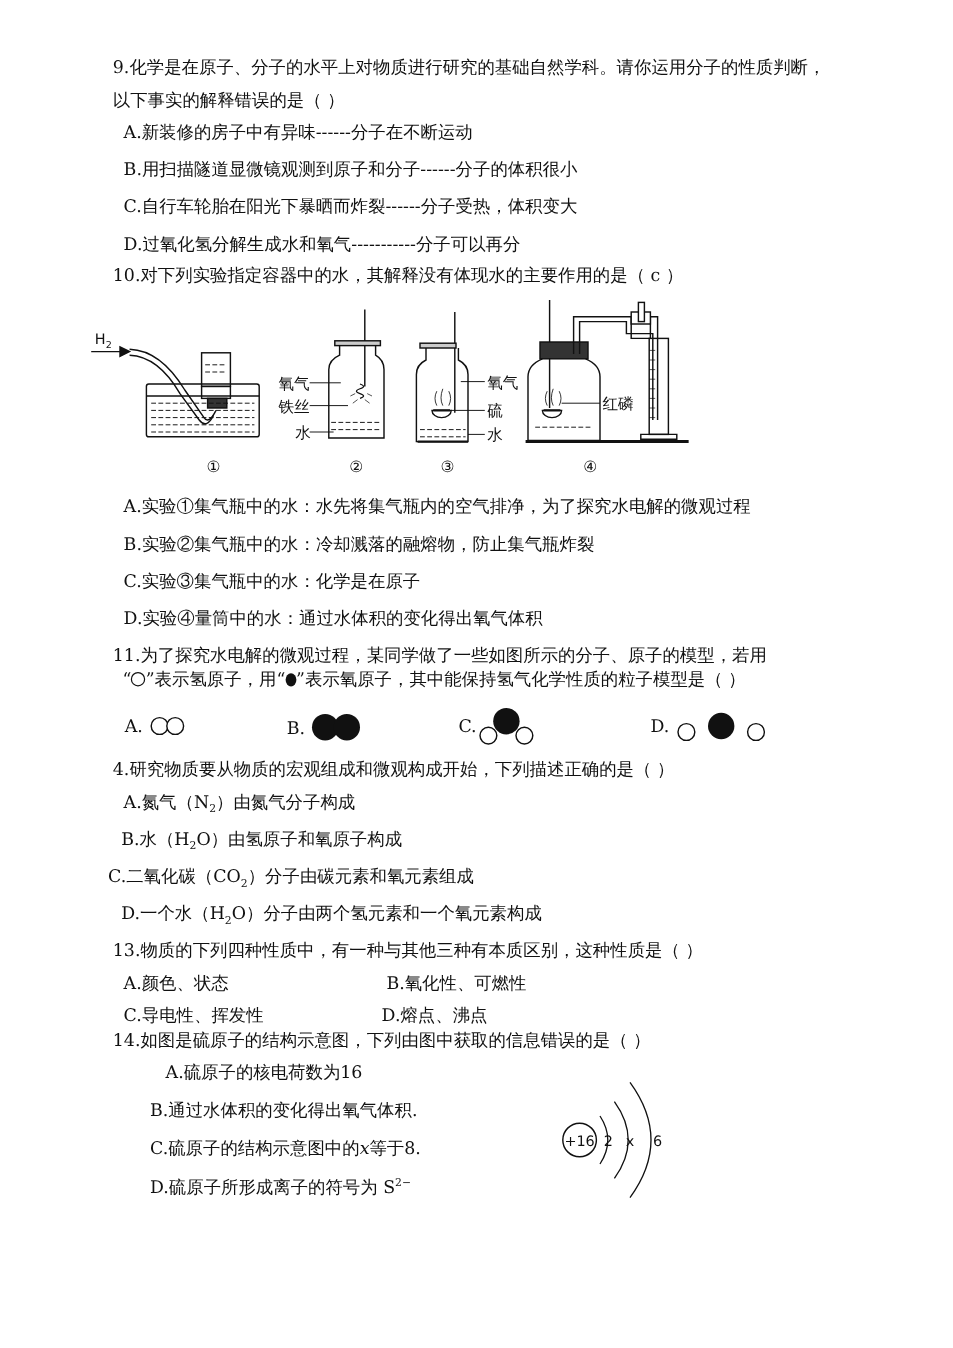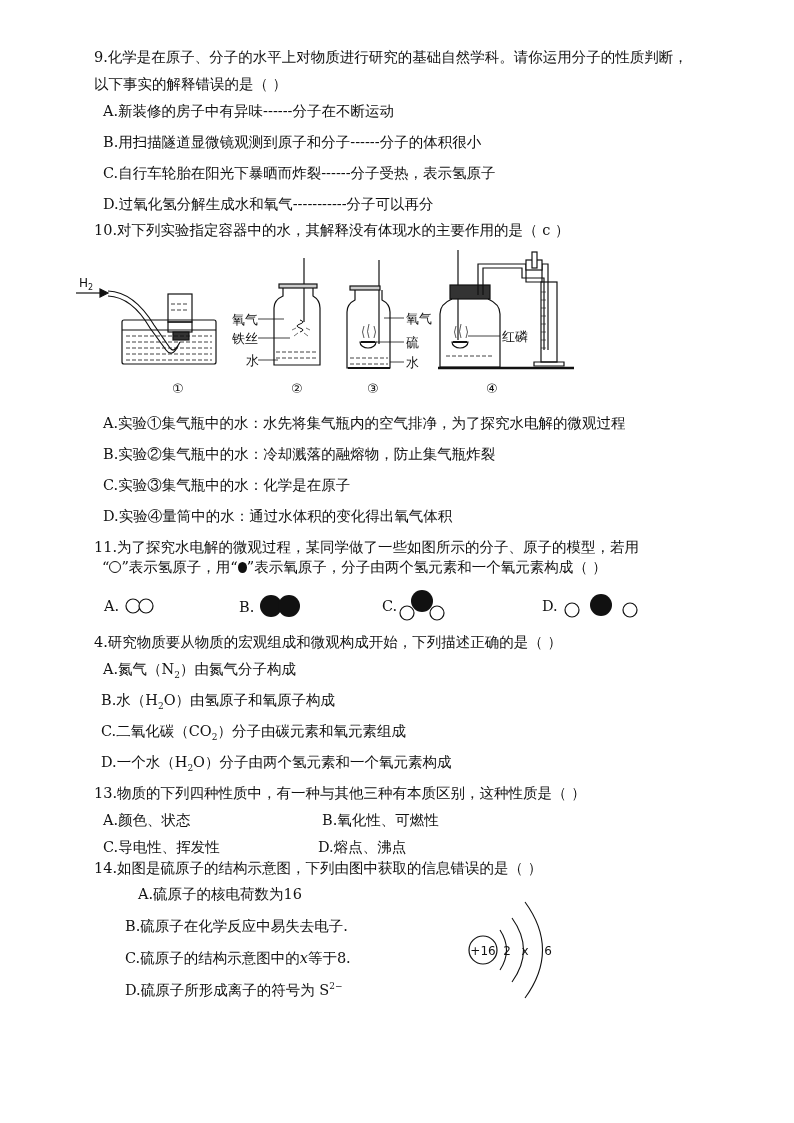"C.自行车轮胎在阳光下暴晒而炸裂------分子受热，表示氢原子" div.line { text: 表示氢原子 -> 体积变大 }
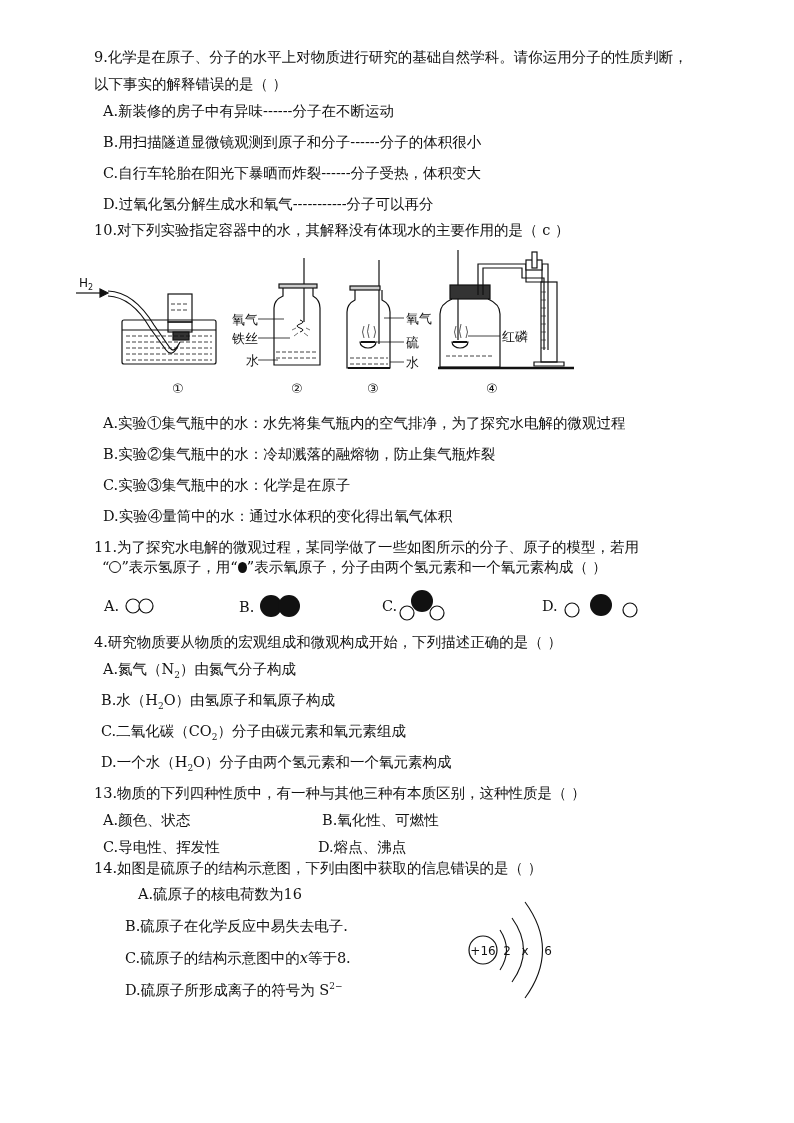"”表示氧原子，分子由两个氢元素和一个氧元素构成（ ）" span { text: 分子由两个氢元素和一个氧元素构成 -> 其中能保持氢气化学性质的粒子模型是 }
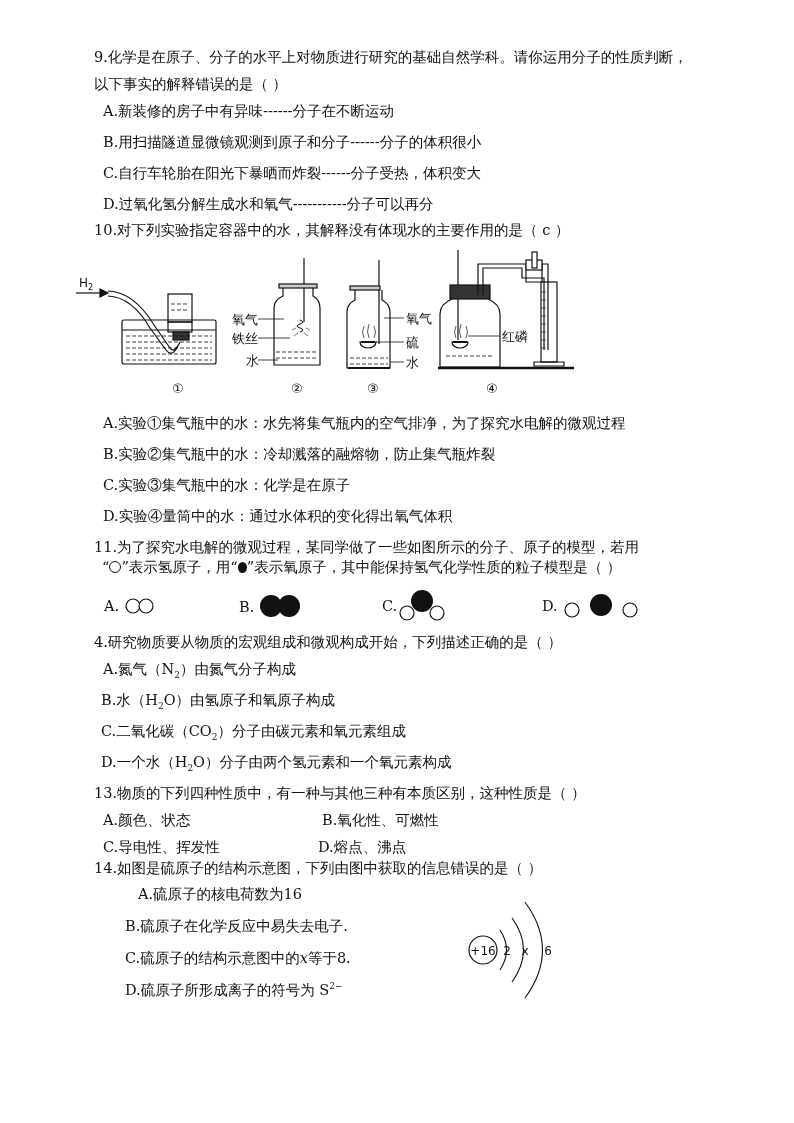"C.二氧化碳（CO2）分子由碳元素和氧元素组成" div.line { left: 101px -> 90px }
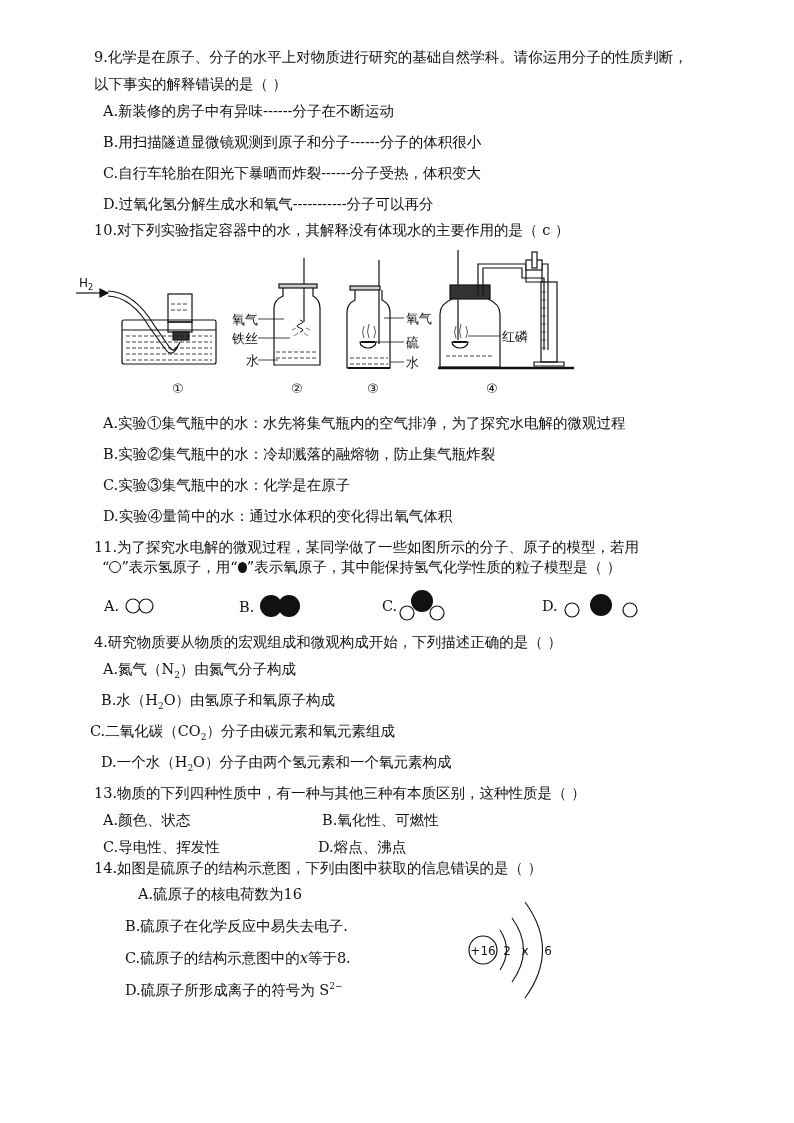"B.硫原子在化学反应中易失去电子." div.line { text: B.硫原子在化学反应中易失去电子 -> B.通过水体积的变化得出氧气体积 }
